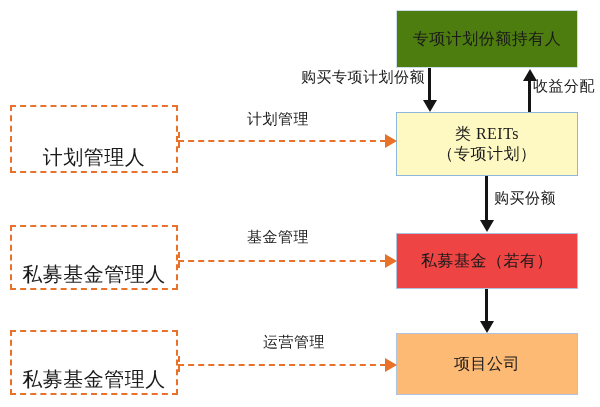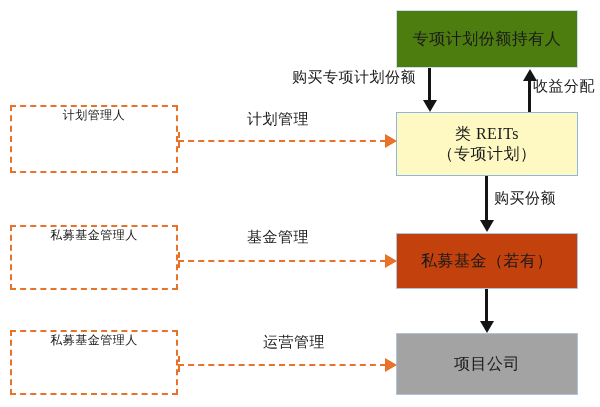"购买专项计划份额" #lbl-buyshare { left: 292px -> 301px }
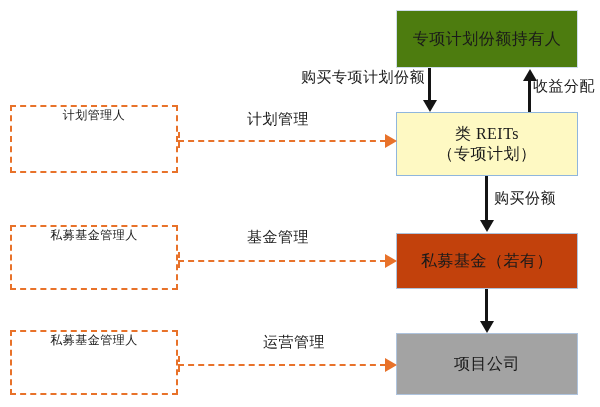"计划管理人" .dashbox { align-items: flex-start -> flex-end; font-size: 12px -> 20px }
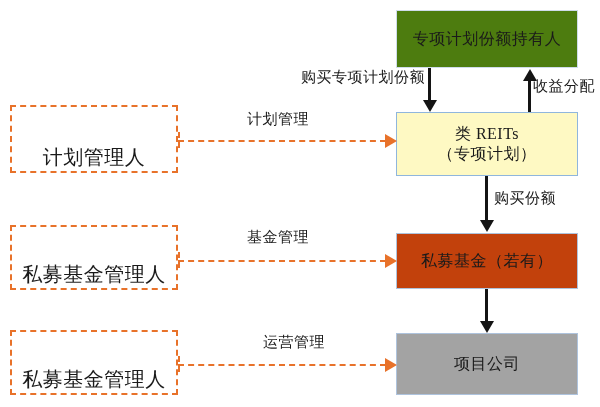"私募基金（若有）" #box-fund { background: #c2410c -> #ef4444 }
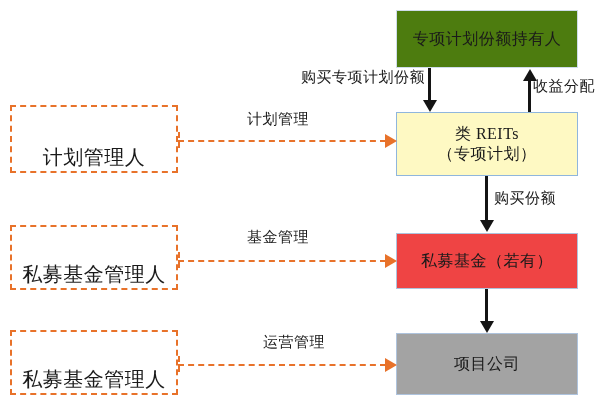"项目公司" #box-spv { background: #a3a3a3 -> #fdba74 }
